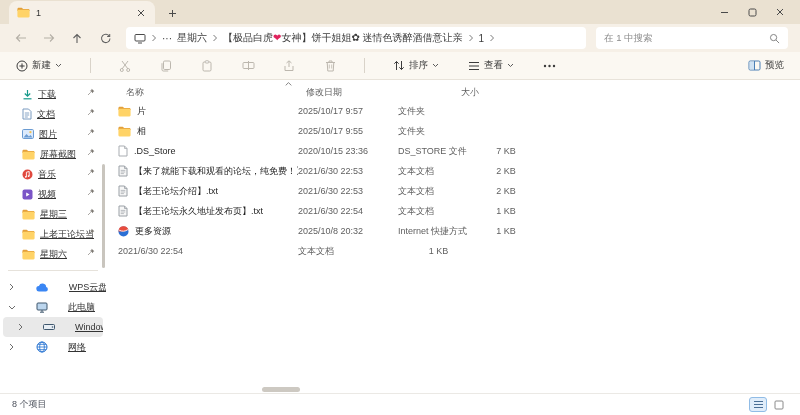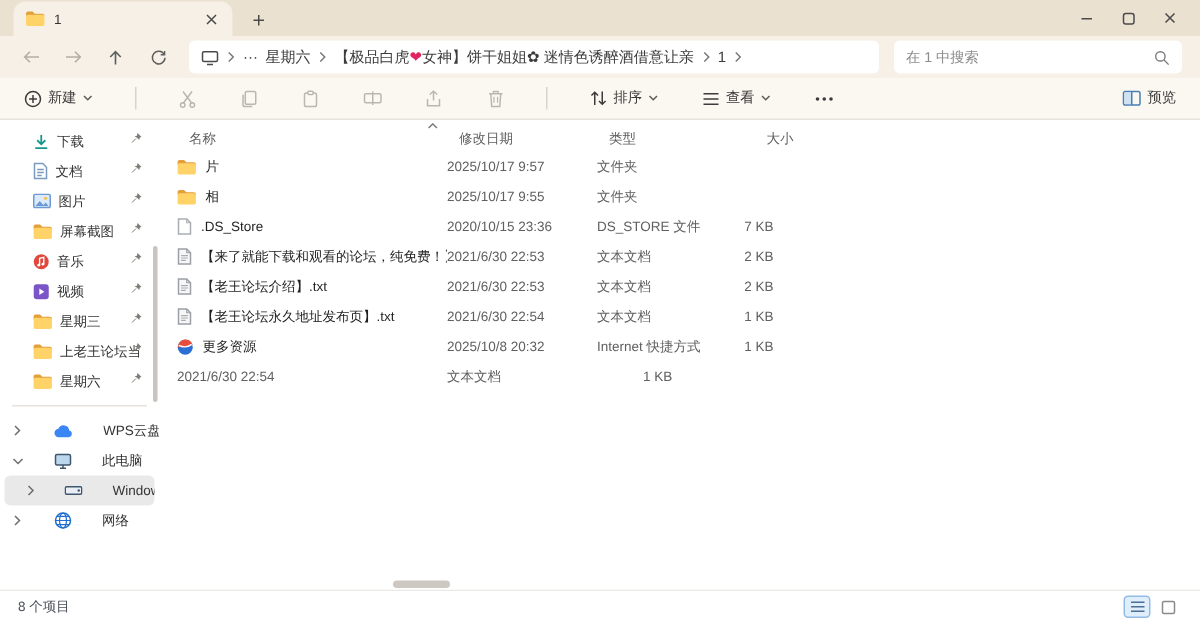"下载" .sb-item { text-decoration: none -> underline }
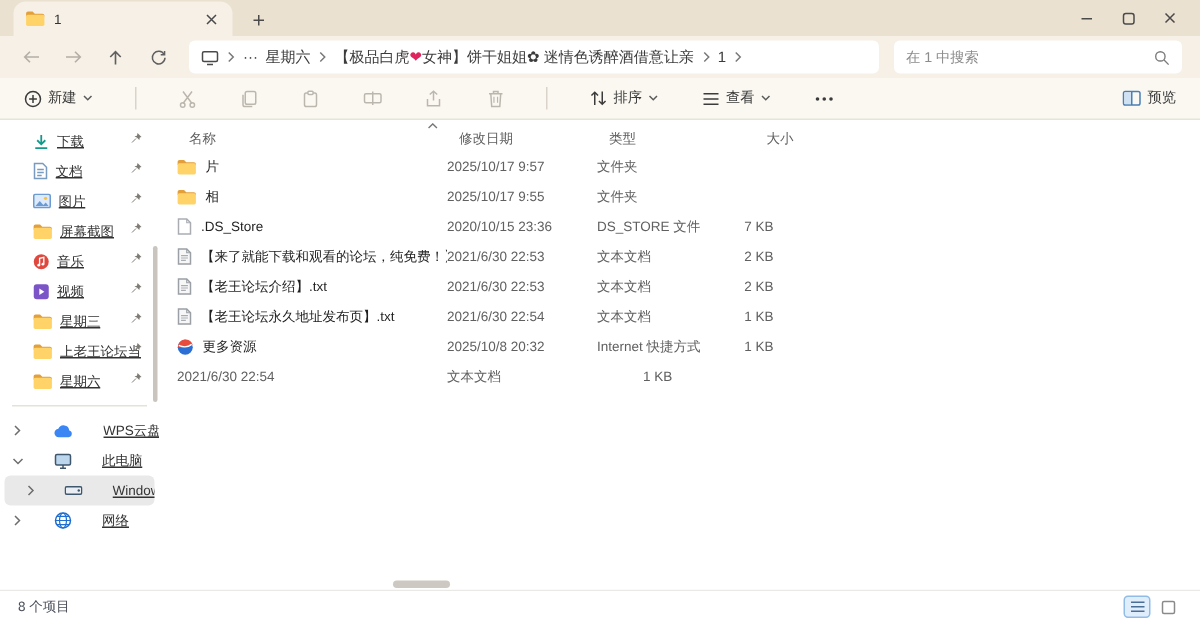"类型" div.hcell { html: <div> <span>类型</span> </div> -> none }
